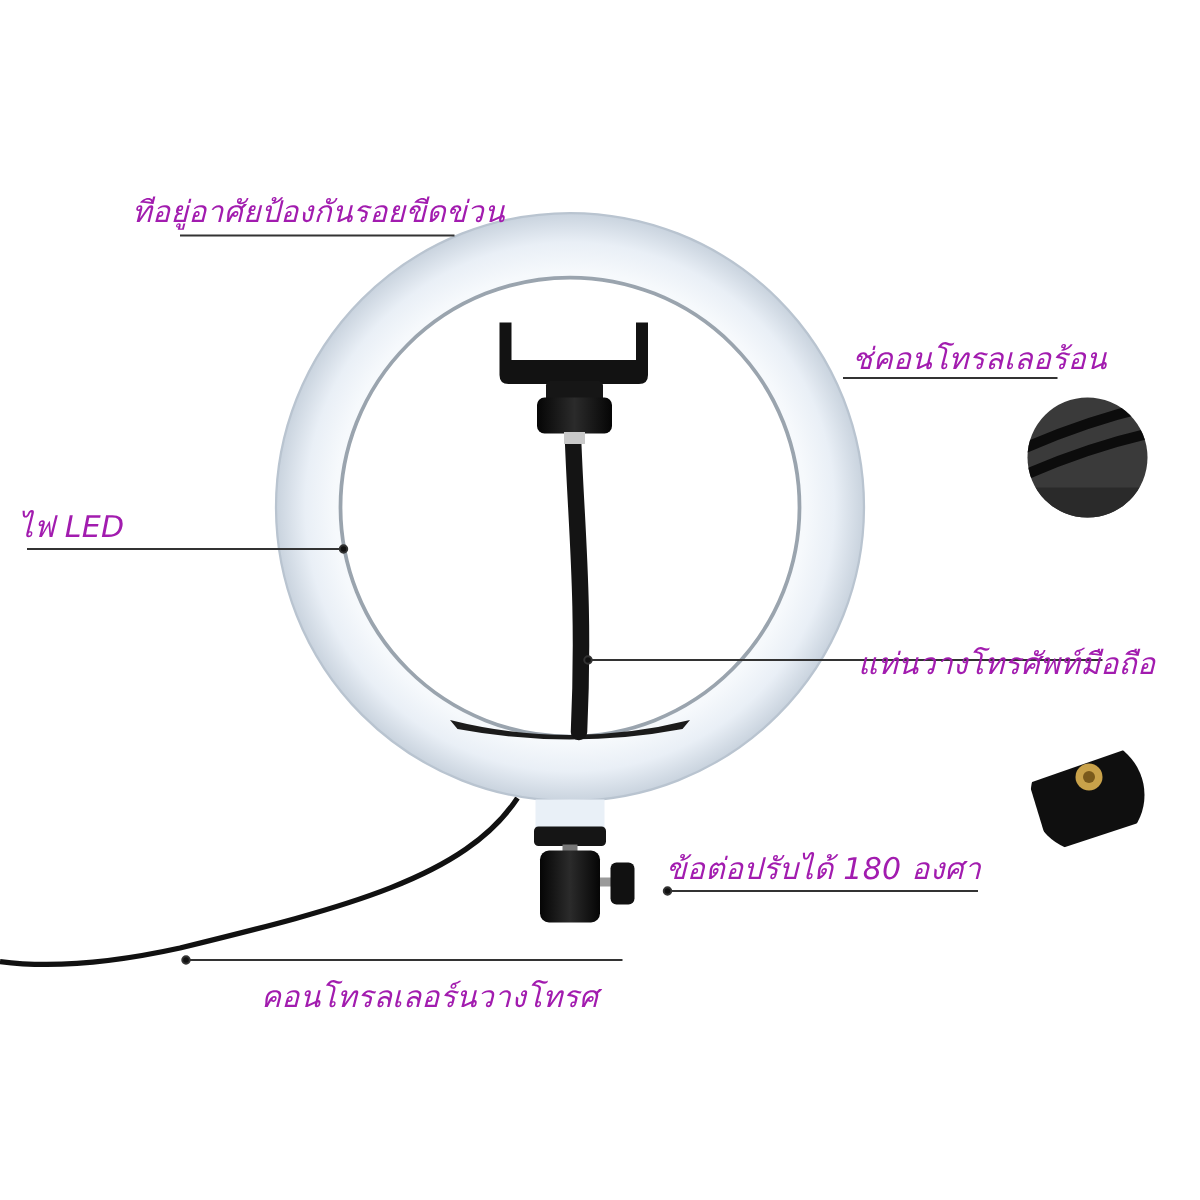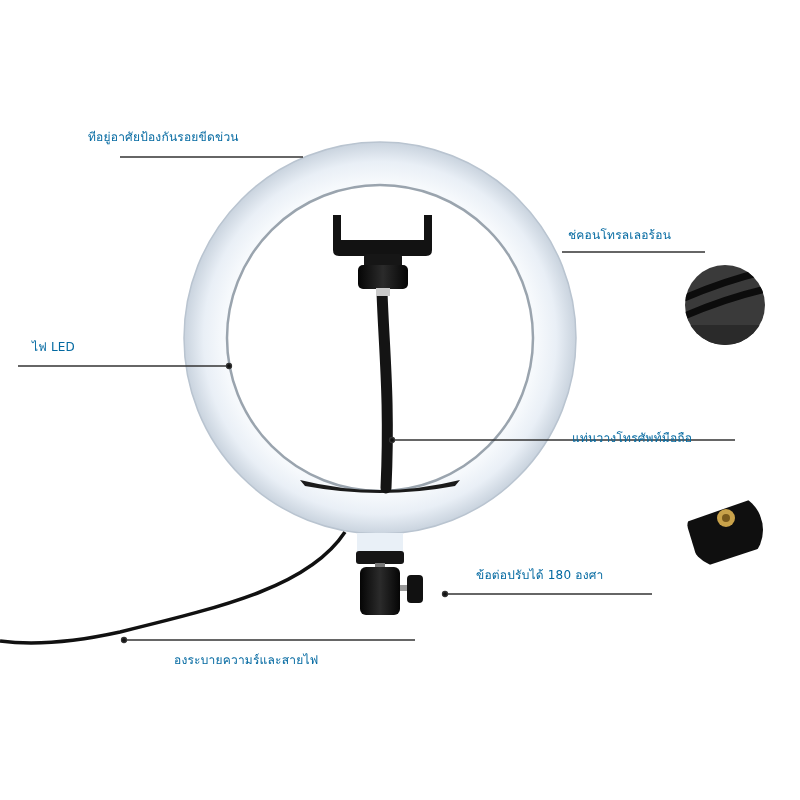"ทีอยู่อาศัยป้องกันรอยขีดข่วน" .label { color: #0369a1 -> #a21caf; font-size: 12px -> 20px; font-style: none -> italic }
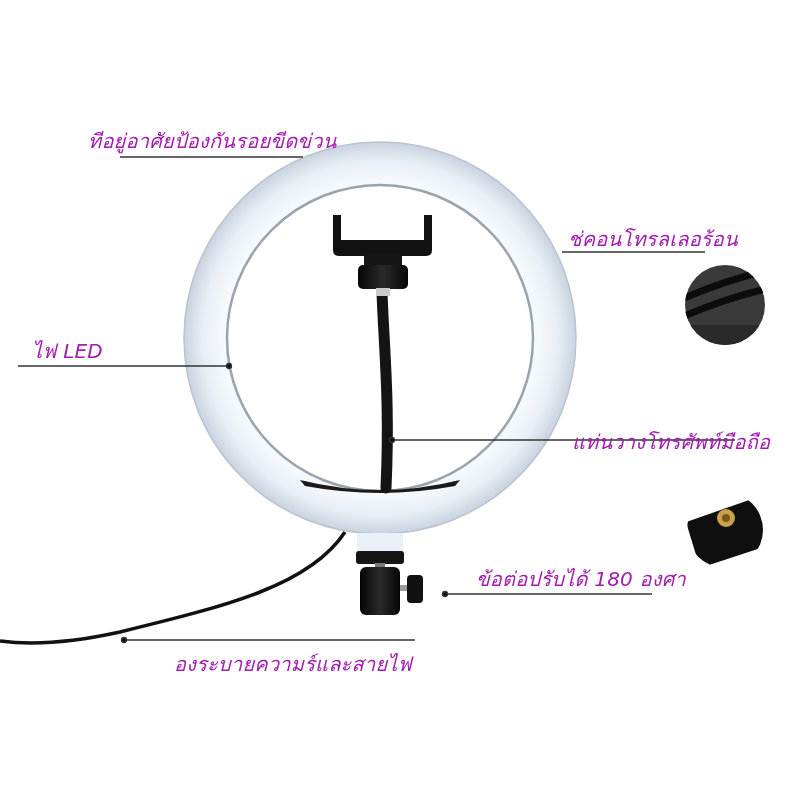"ไฟ LED" div.label { left: 32px -> 12px }
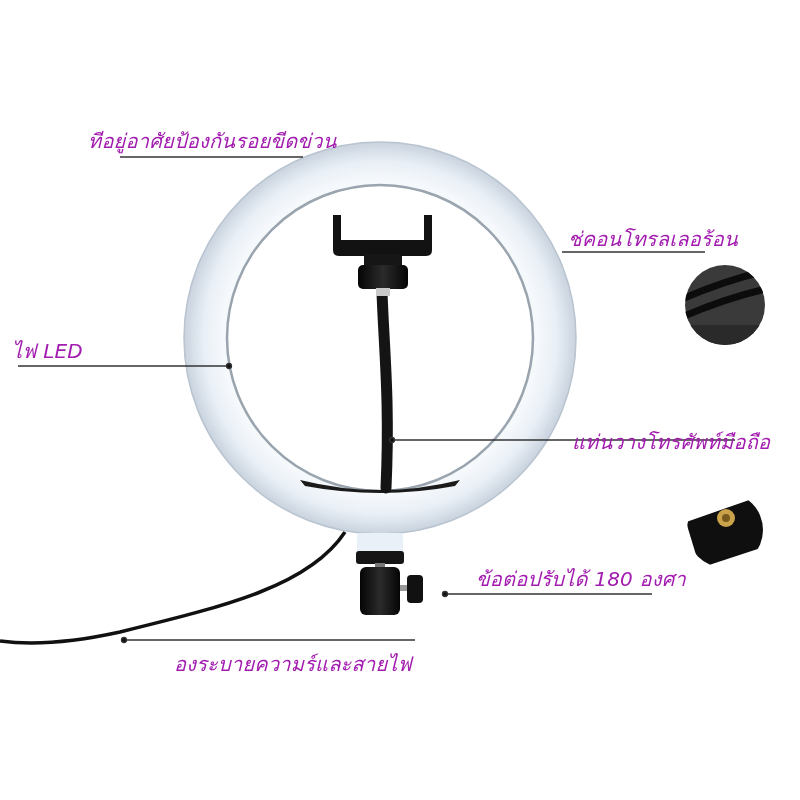"ข้อต่อปรับได้ 180 องศา" div.label { left: 476px -> 444px }
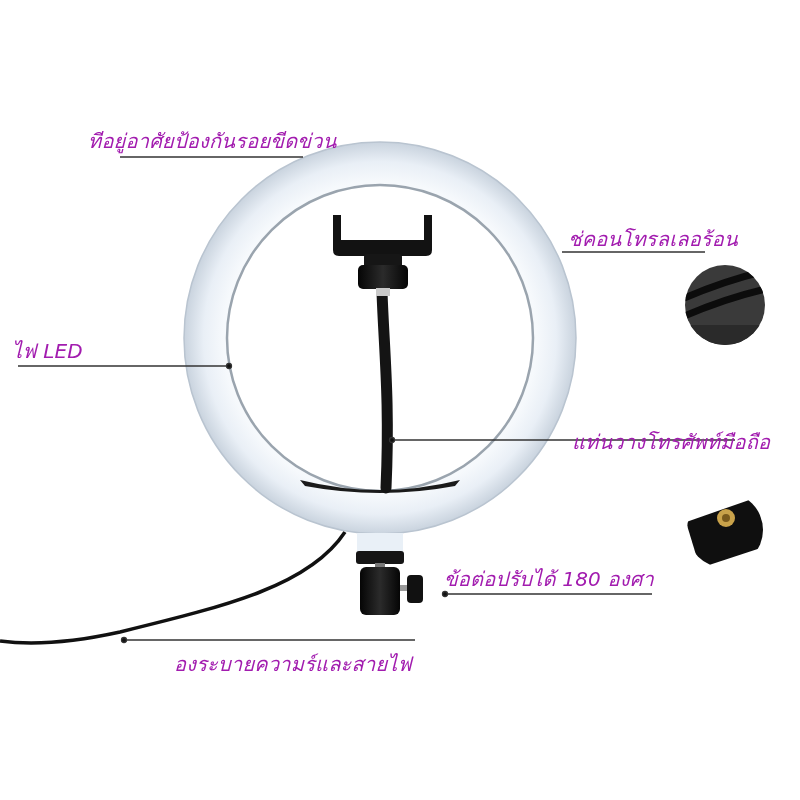"องระบายความร์และสายไฟ" div.label { text: องระบายความร์และสายไฟ -> คอนโทรลเลอร์นวางโทรศ }
